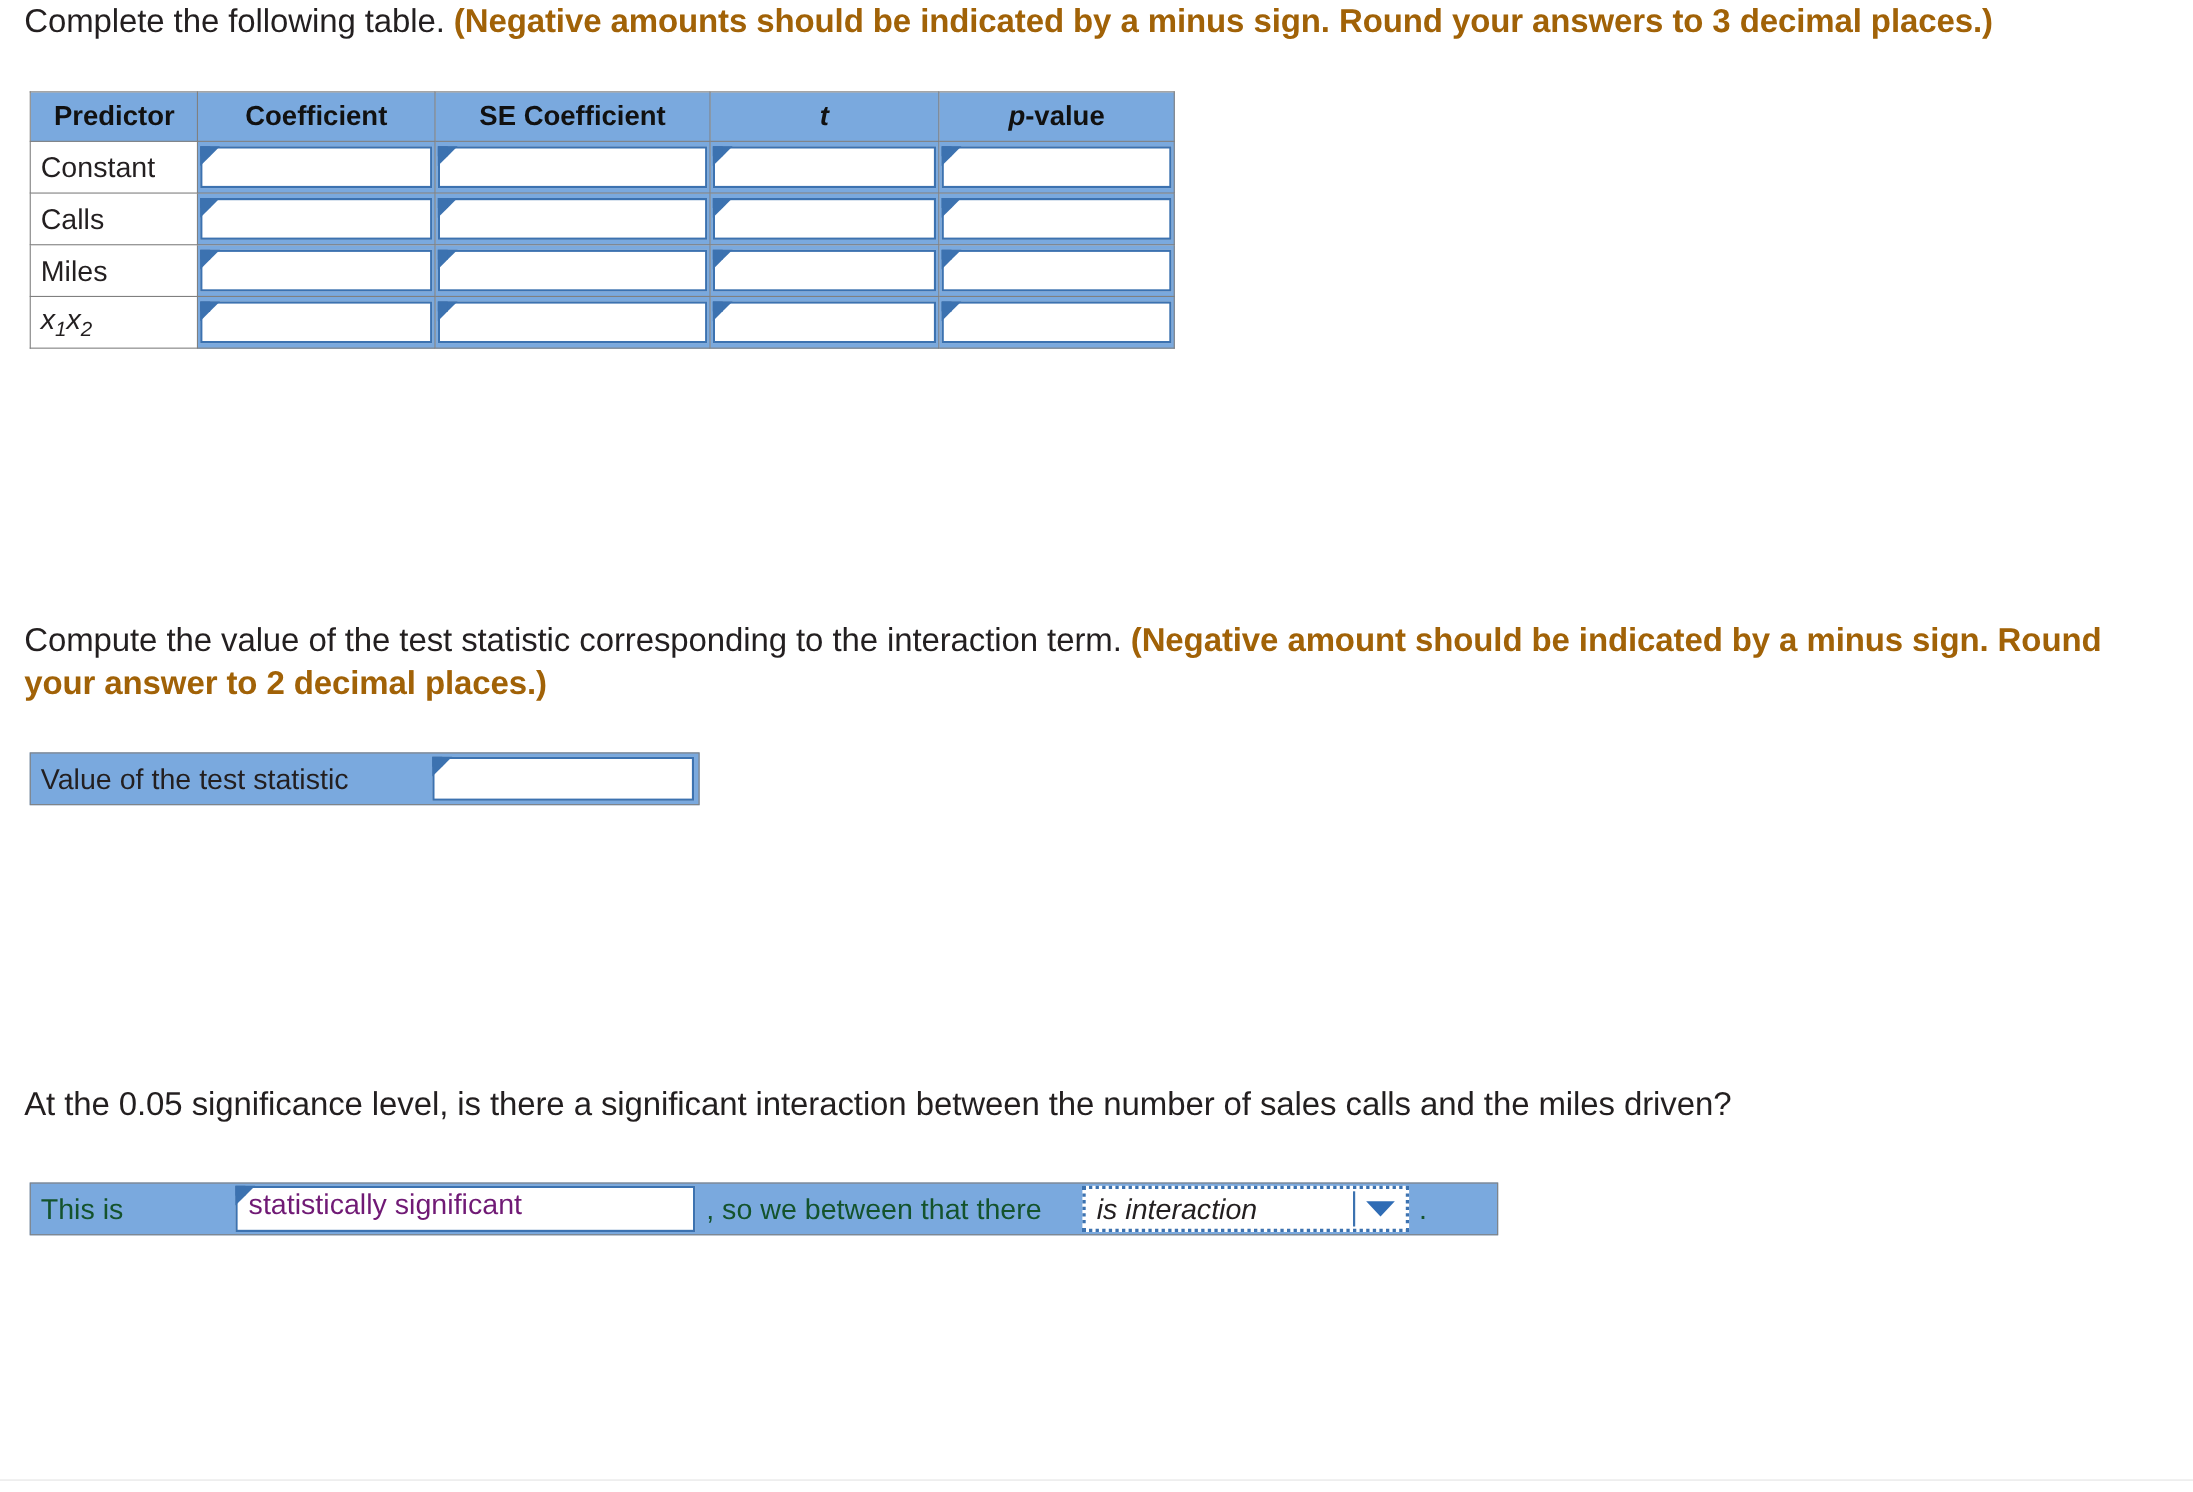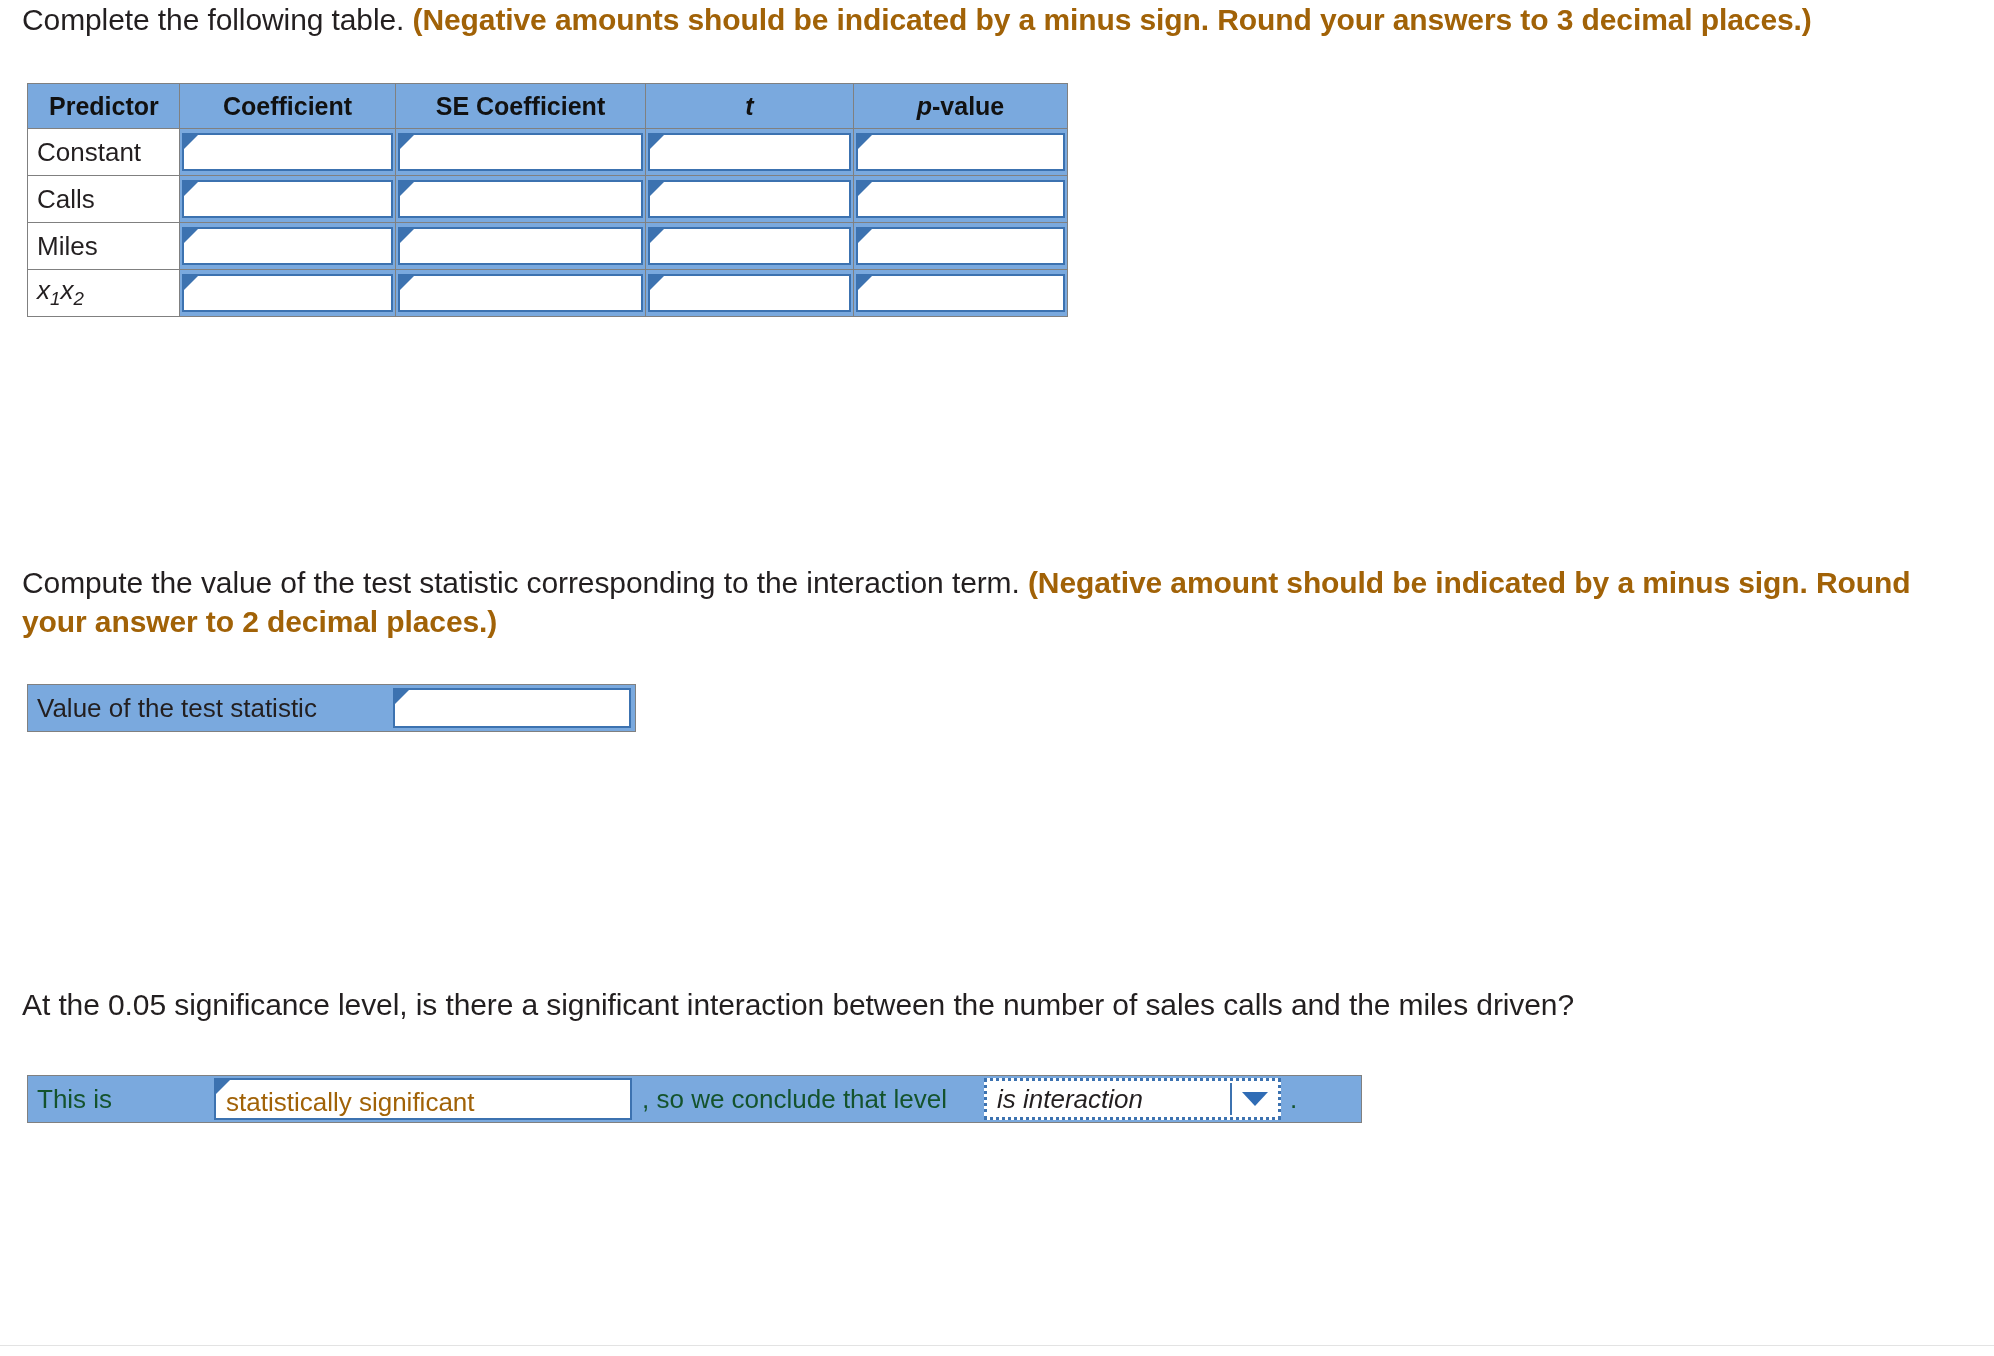"statistically significant" .concl-field { align-items: flex-end -> flex-start; color: #a16207 -> #701a75 }
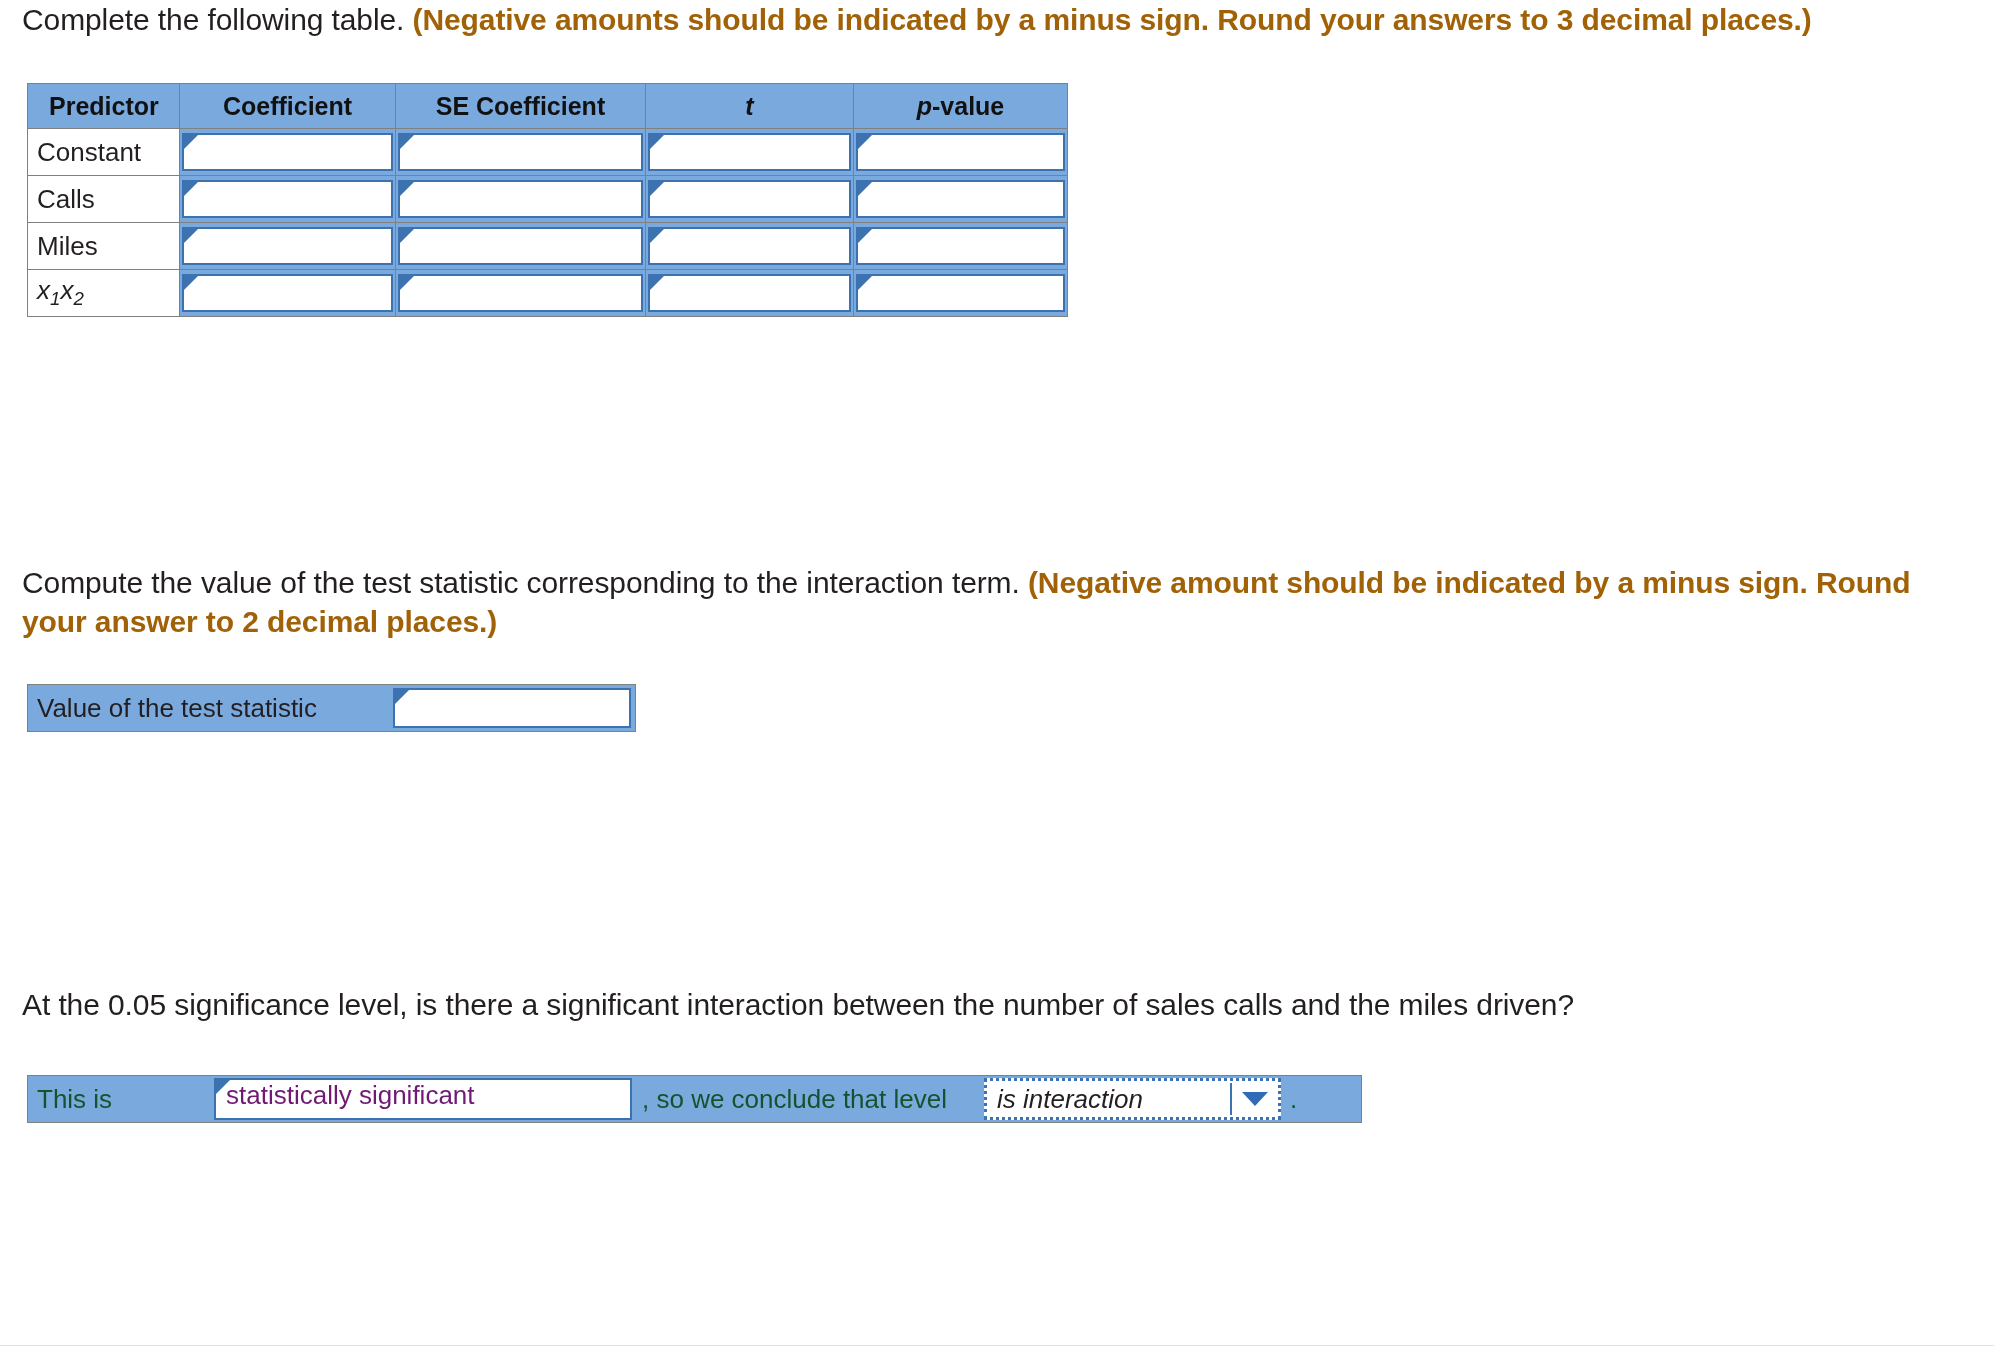", so we conclude that" div.concl-text { text: conclude that level -> between that there }
